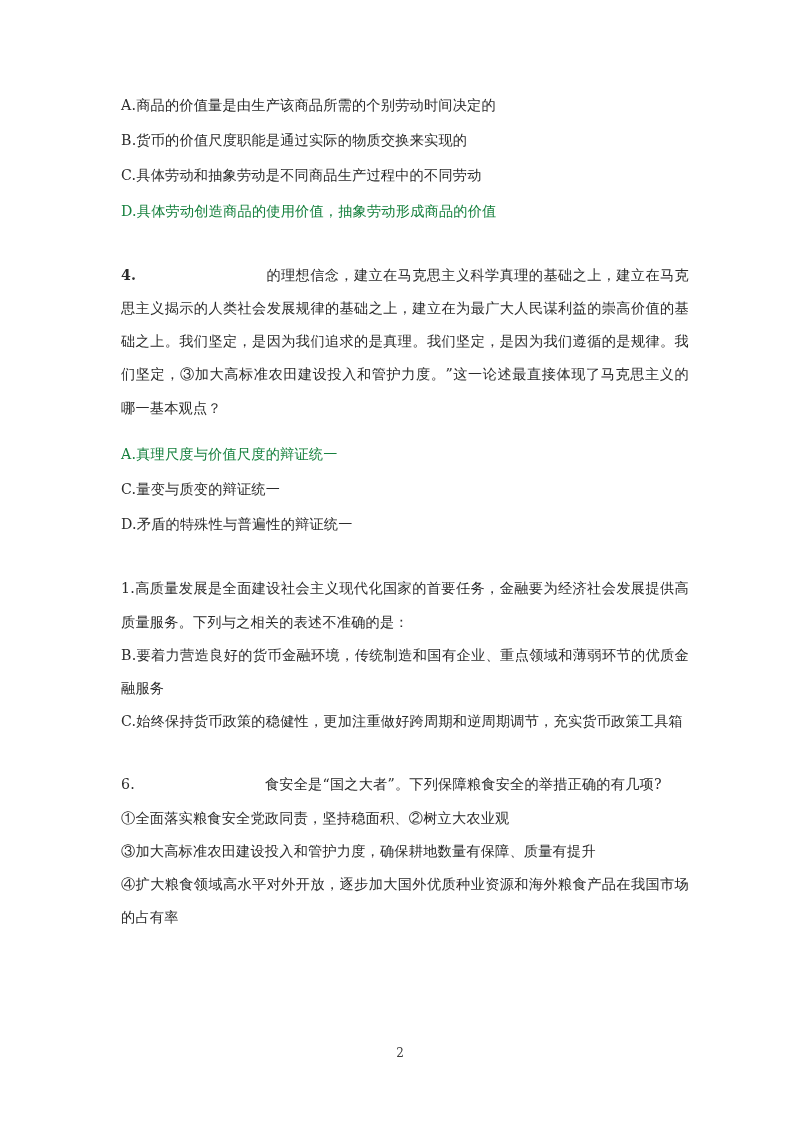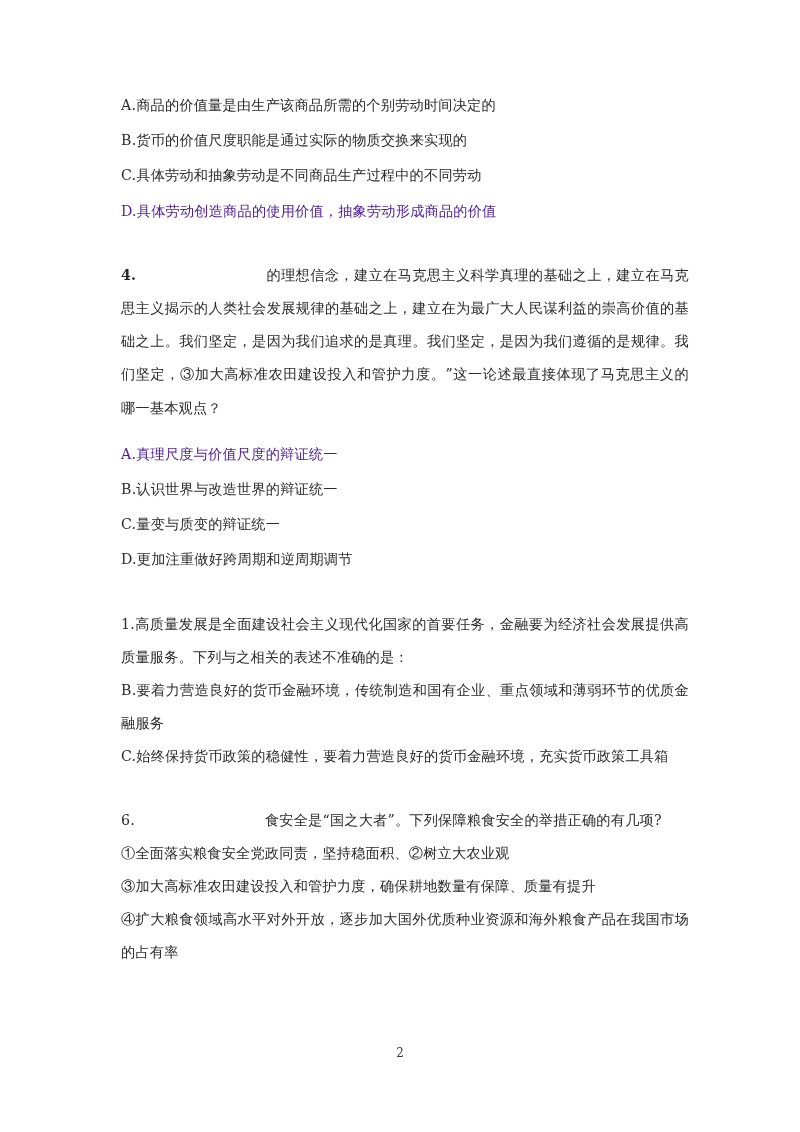"D.具体劳动创造商品的使用价值，抽象劳动形成商品的价值" .line.red { color: #4c1d95 -> #15803d }
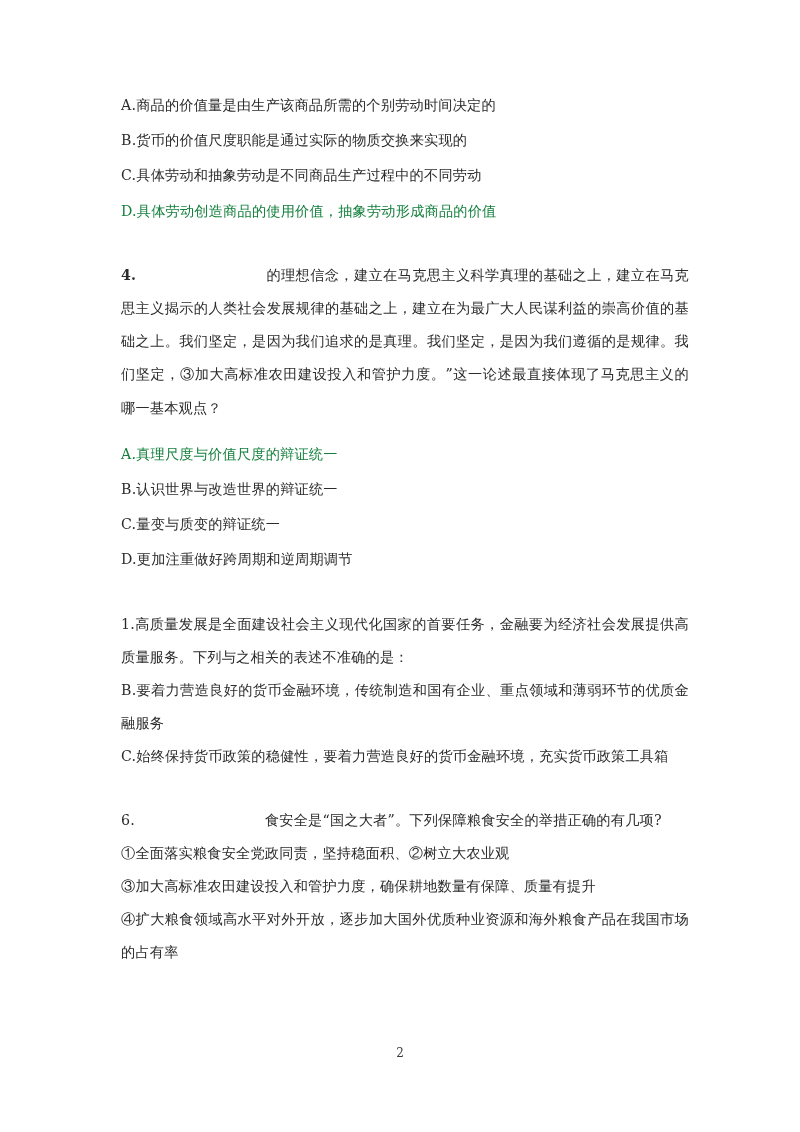"B.认识世界与改造世界的辩证统一" div.line { html: <div>B.认识世界与改造世界的辩证统一</div> -> none }
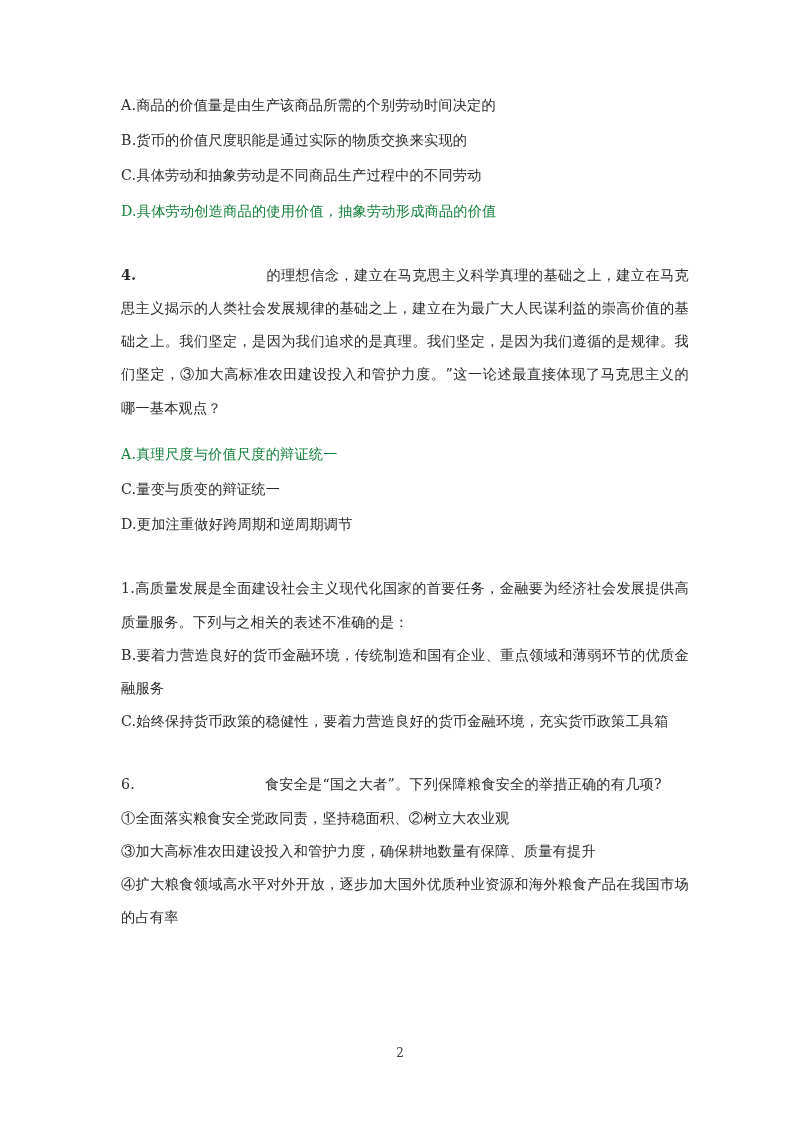"D.更加注重做好跨周期和逆周期调节" div.line { text: D.更加注重做好跨周期和逆周期调节 -> D.矛盾的特殊性与普遍性的辩证统一 }
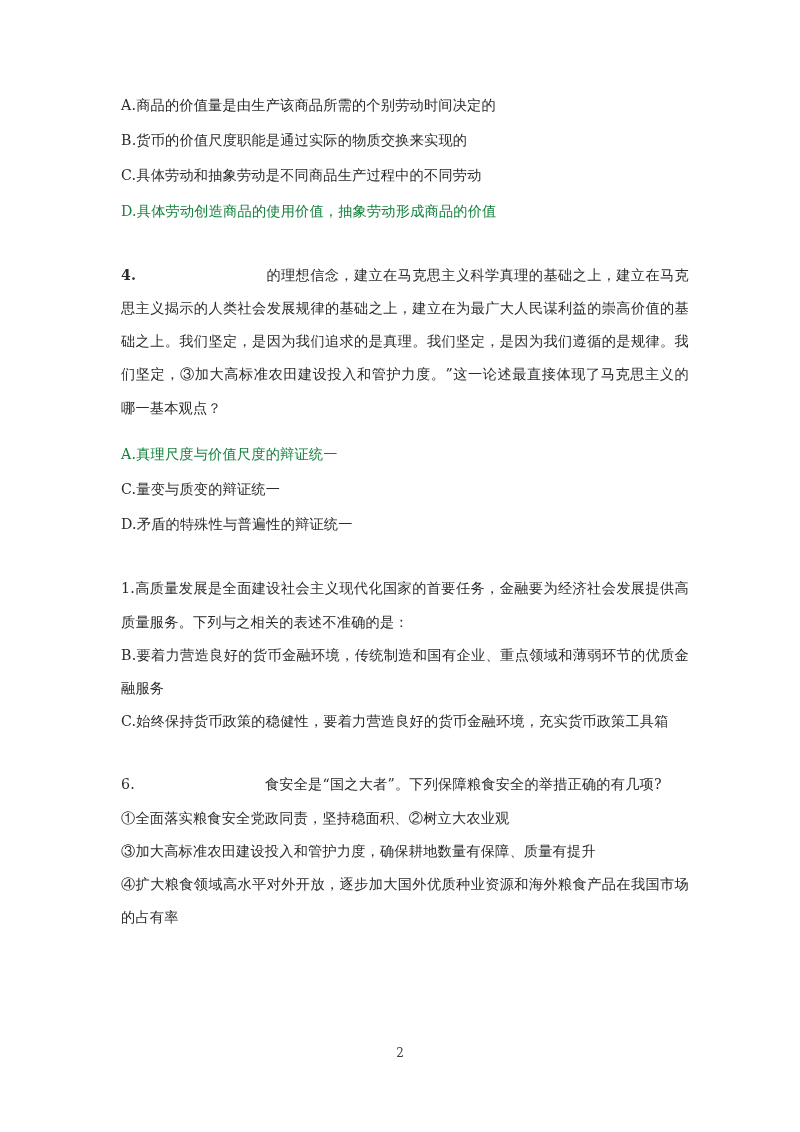"C.始终保持货币政策的稳健性，要着力营造良好的货币金融环境，充实货币政策工具箱" div.para { text: 要着力营造良好的货币金融环境 -> 更加注重做好跨周期和逆周期调节 }
